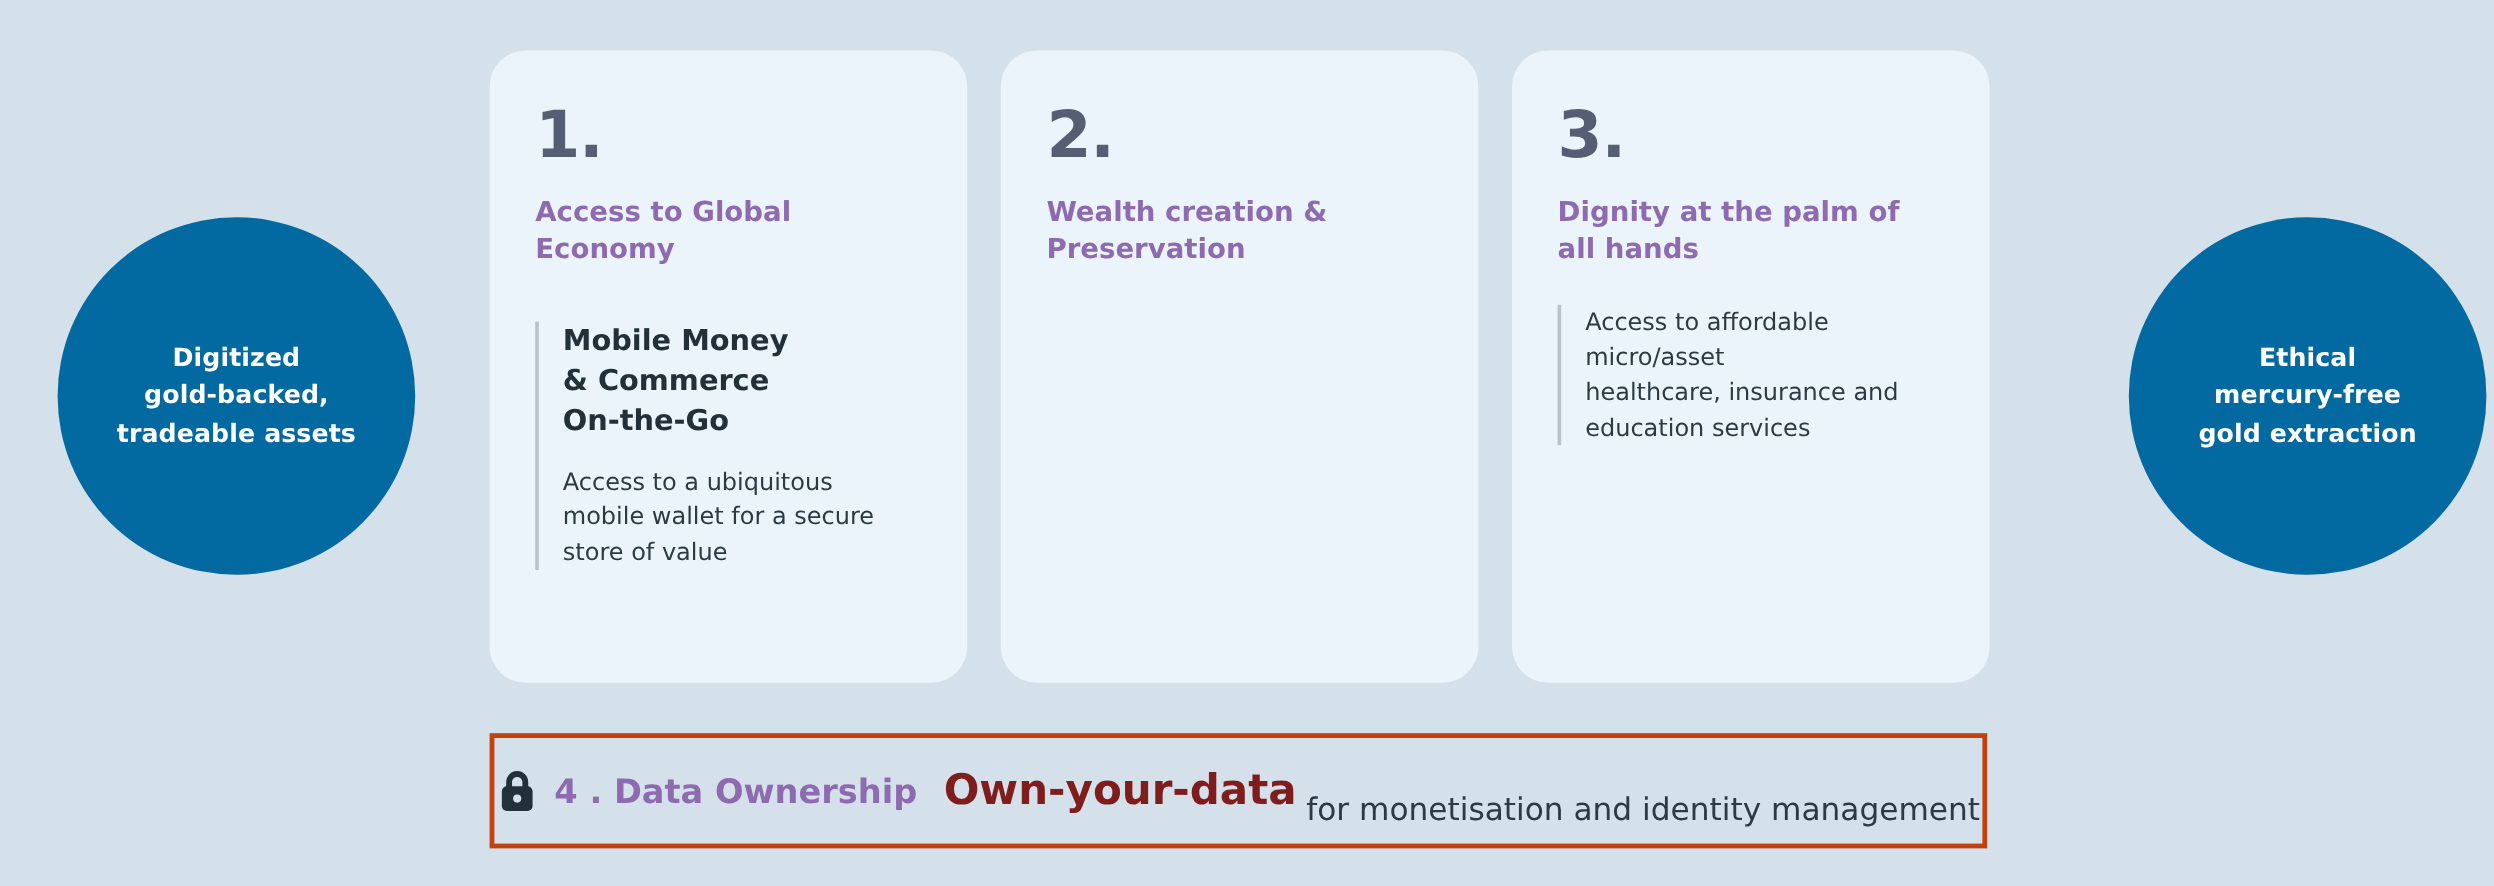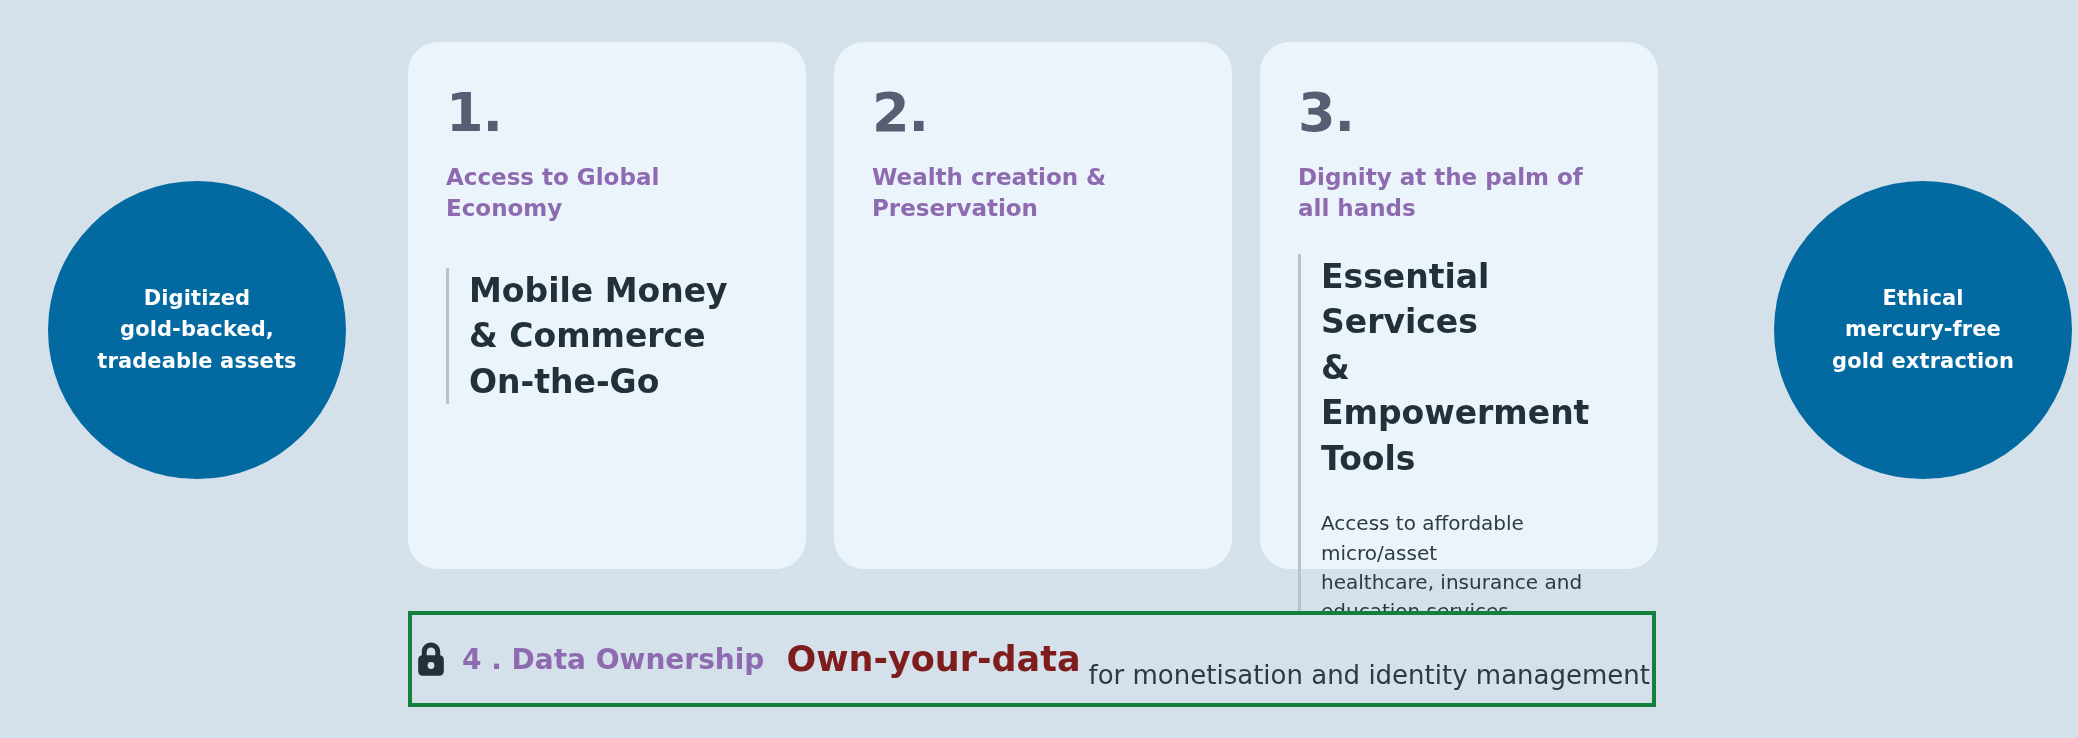"Mobile Money" .card-heading { font-size: 33px -> 24px }
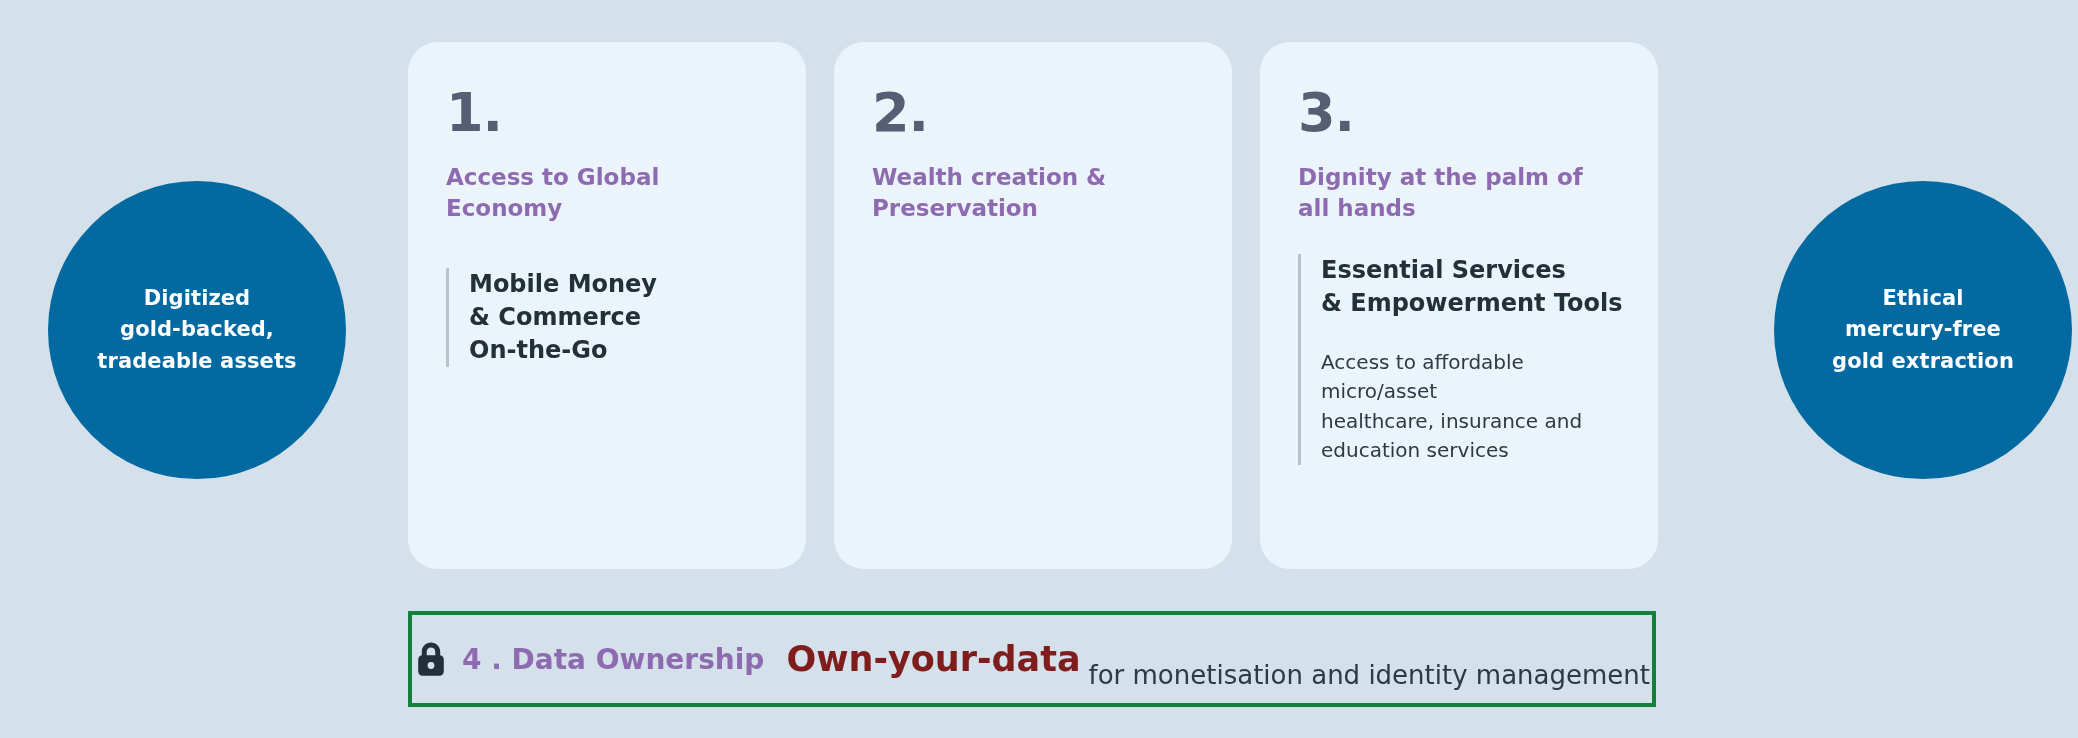"Essential Services" div.card-heading { html: <div>Essential Services &amp; Empowerment Tools</div> -> none }
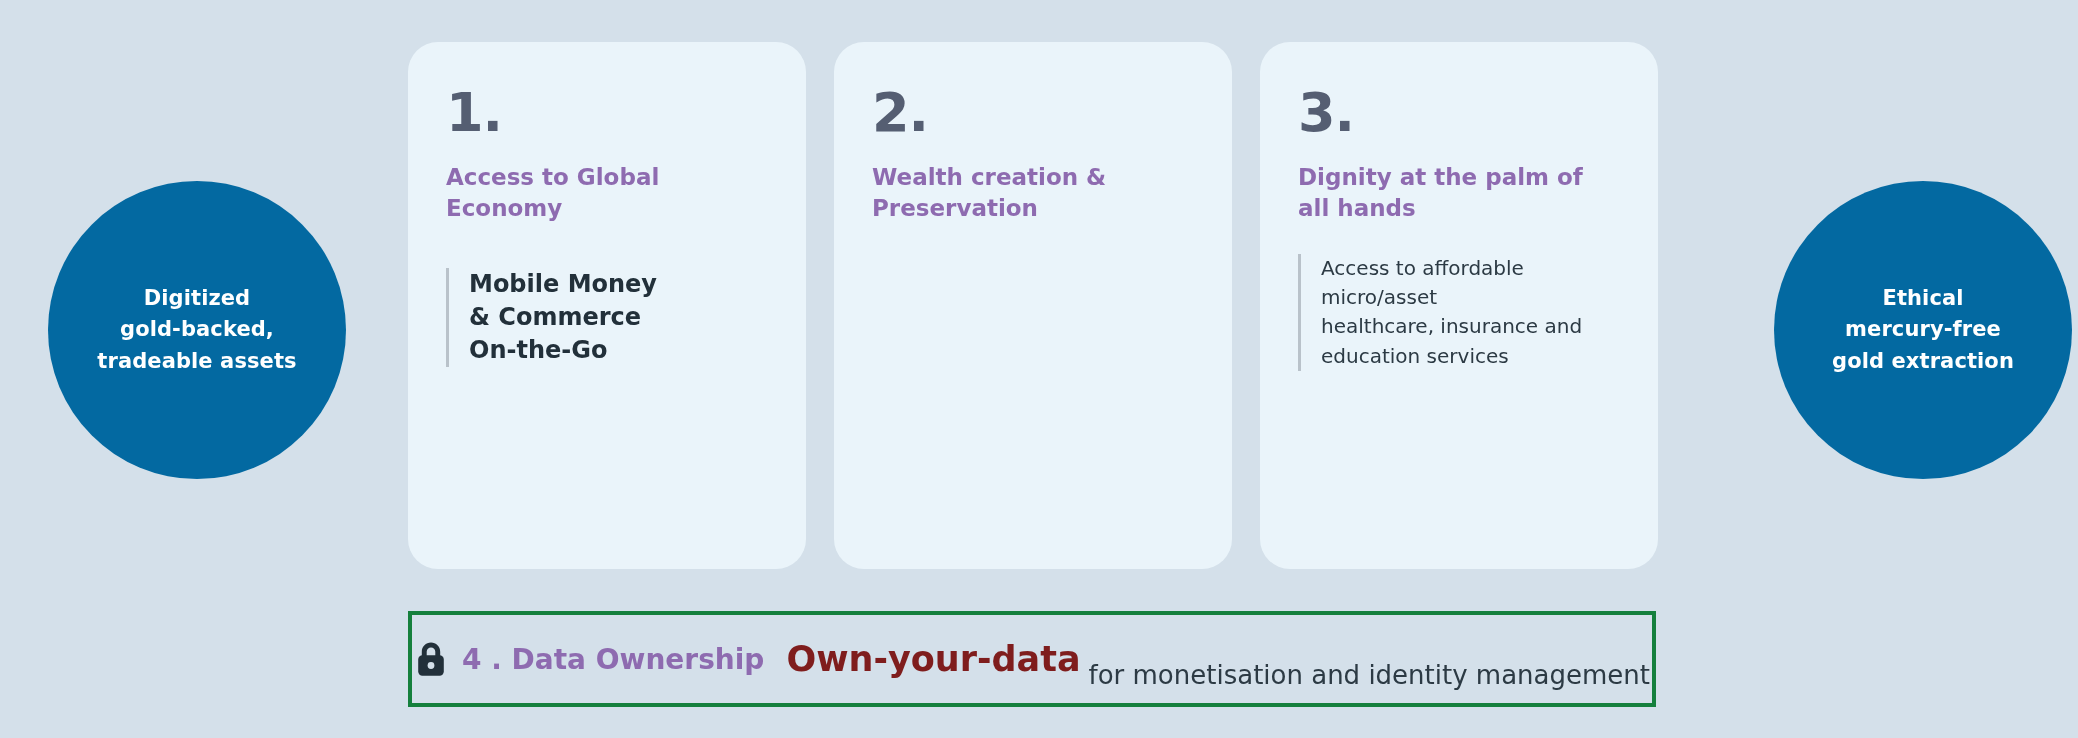"Access to a ubiquitous" div.card-desc { html: none -> <div>Access to a ubiquitous mobile wallet for a secure store of value</div> }
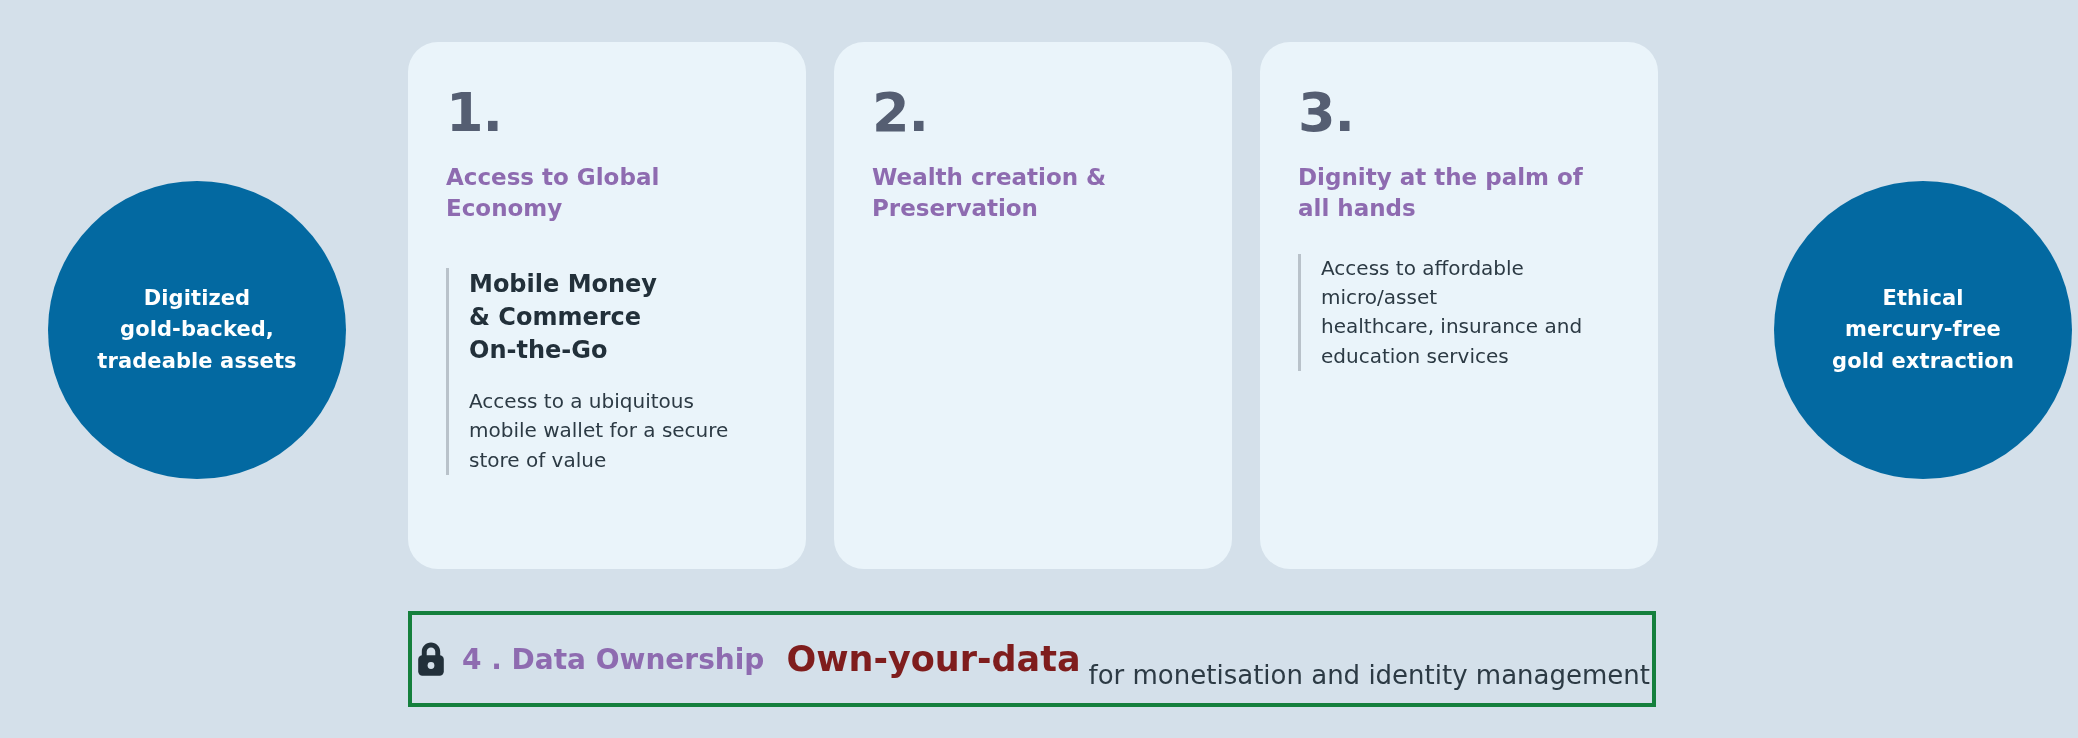"4 . Data Ownership" #footer-bar { border: 4px solid #15803d -> 4px solid #c2410c }
